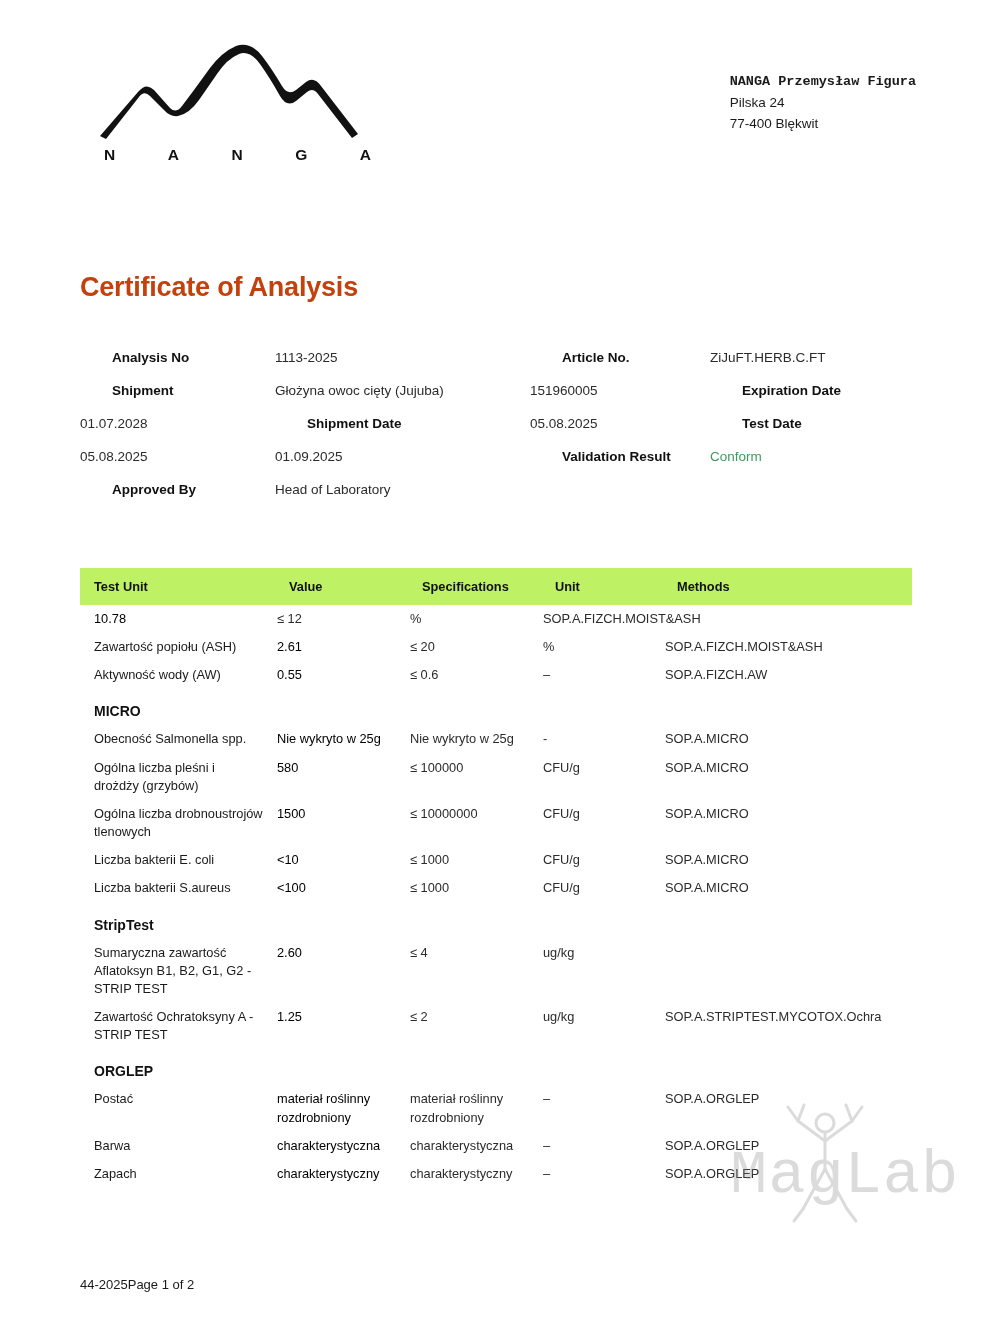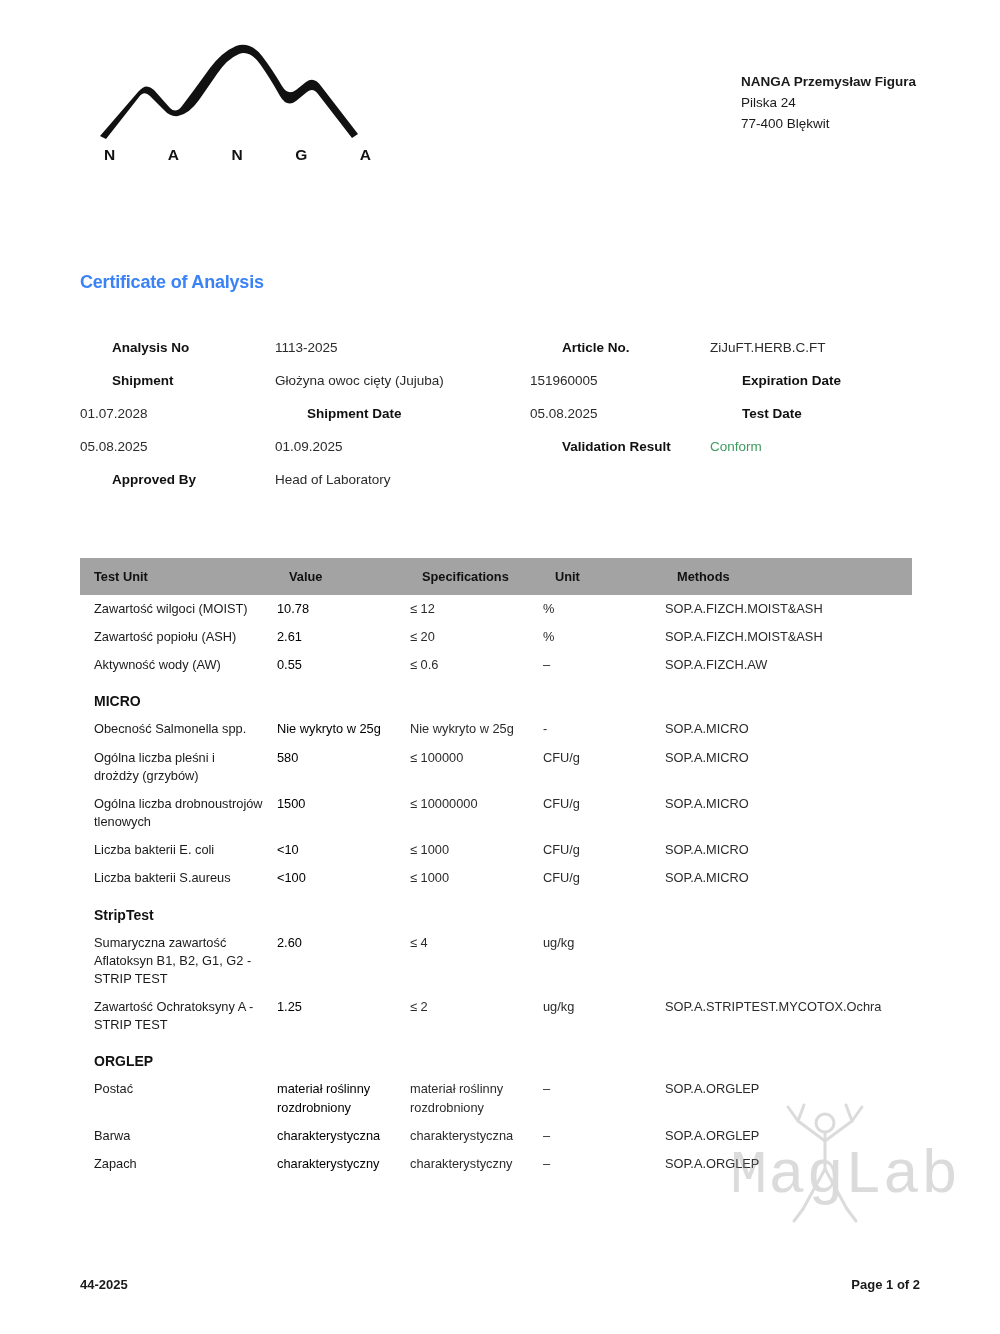"NANGA Przemysław Figura" .company .cname { font-family: none -> Liberation Mono, monospace }
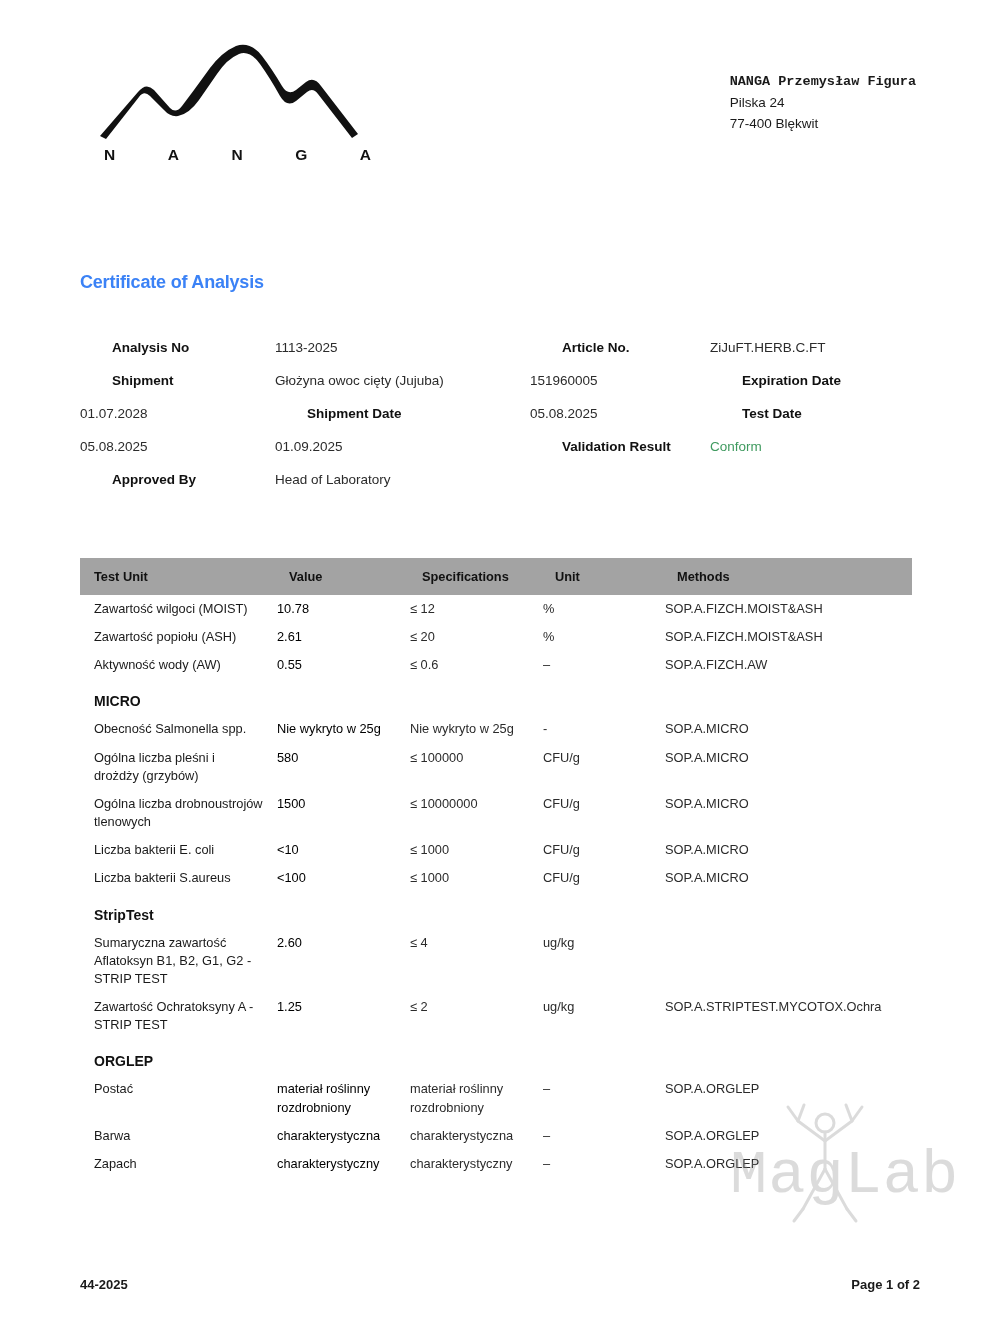"Certificate of Analysis" .title { color: #3b82f6 -> #c2410c; font-size: 18px -> 27px }
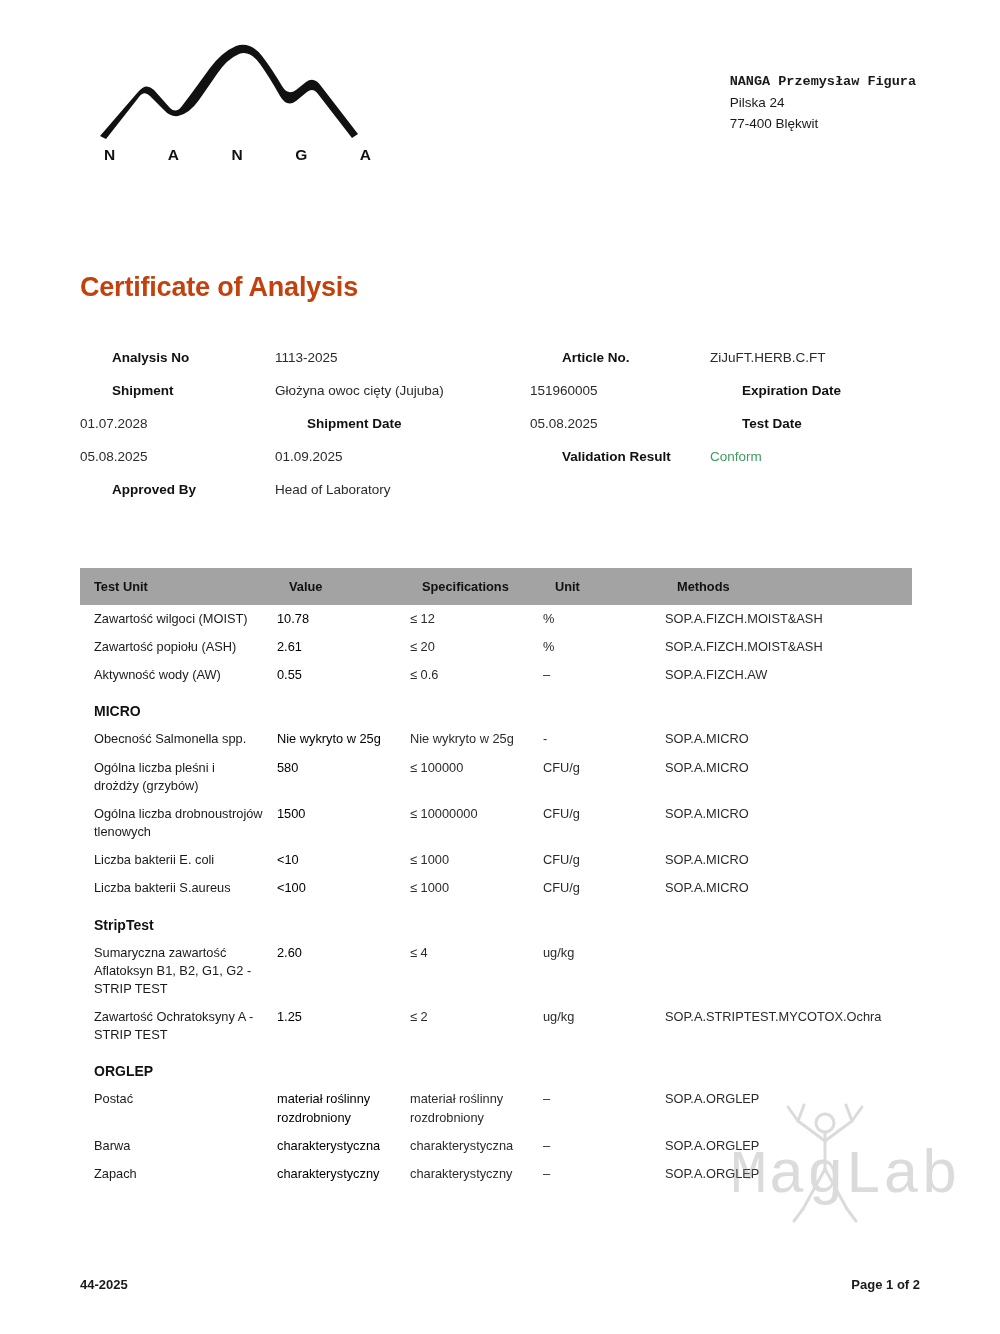"Test Unit" .thead { background: #a3a3a3 -> #bef264 }
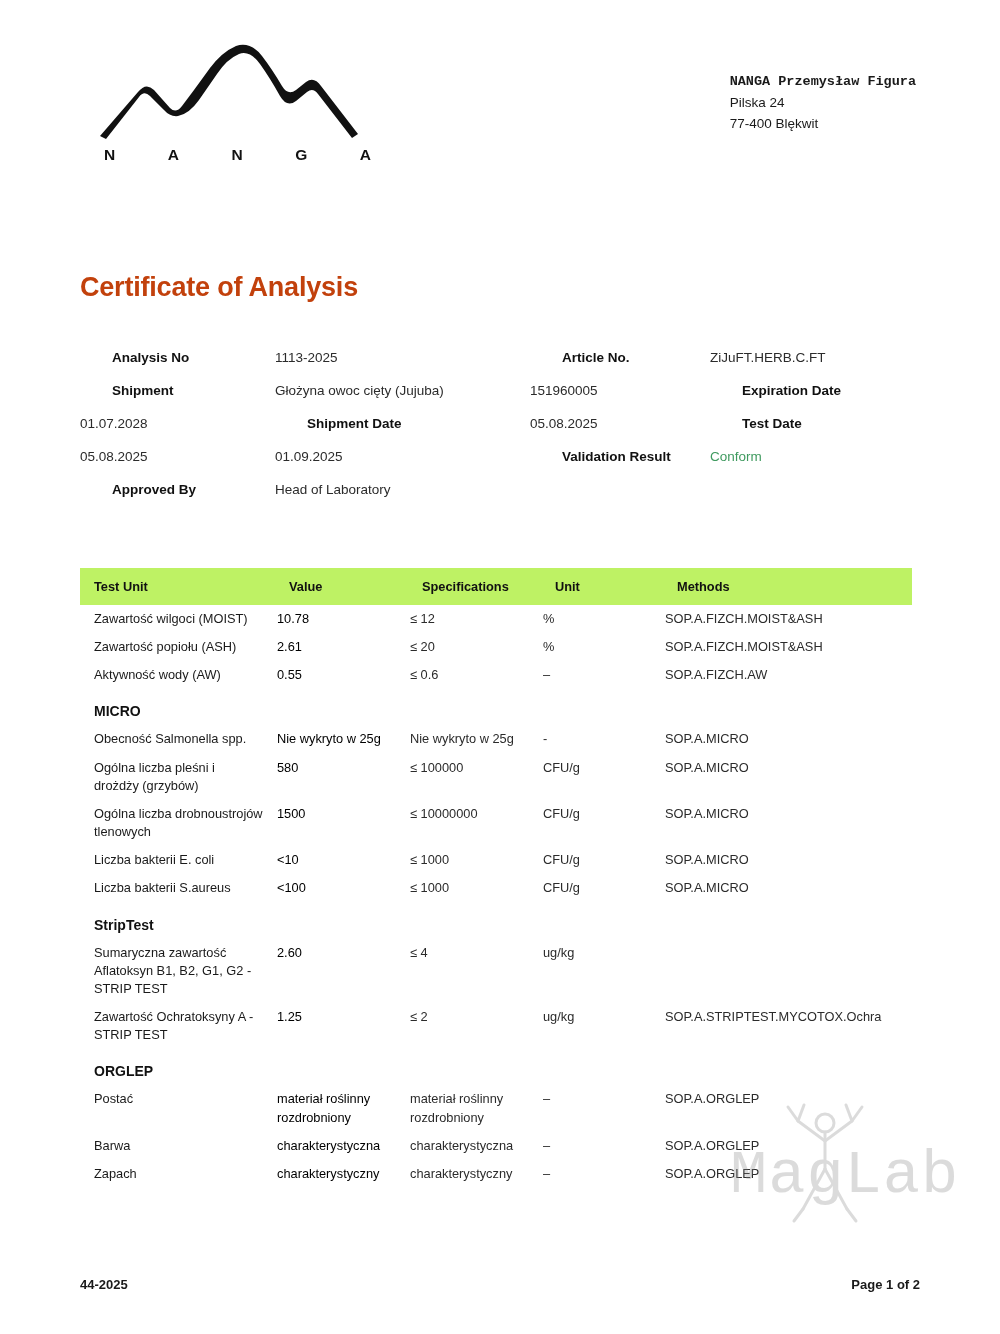"Zawartość wilgoci (MOIST)" div { html: <div>Zawartość wilgoci (MOIST)</div> -> none }
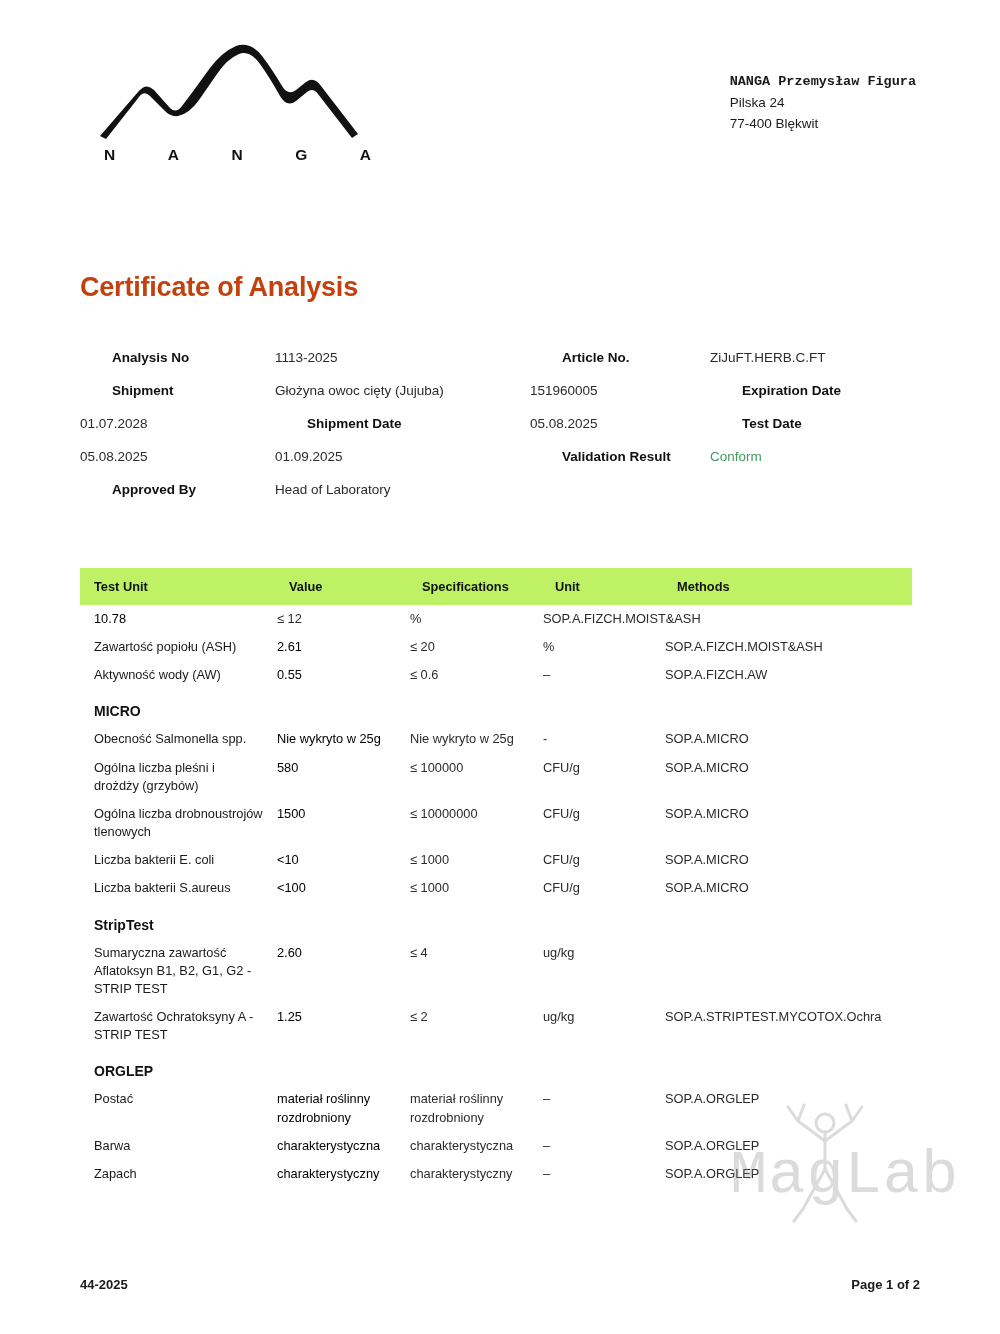"44-2025" .footer { font-weight: bold -> none; justify-content: space-between -> flex-start }
